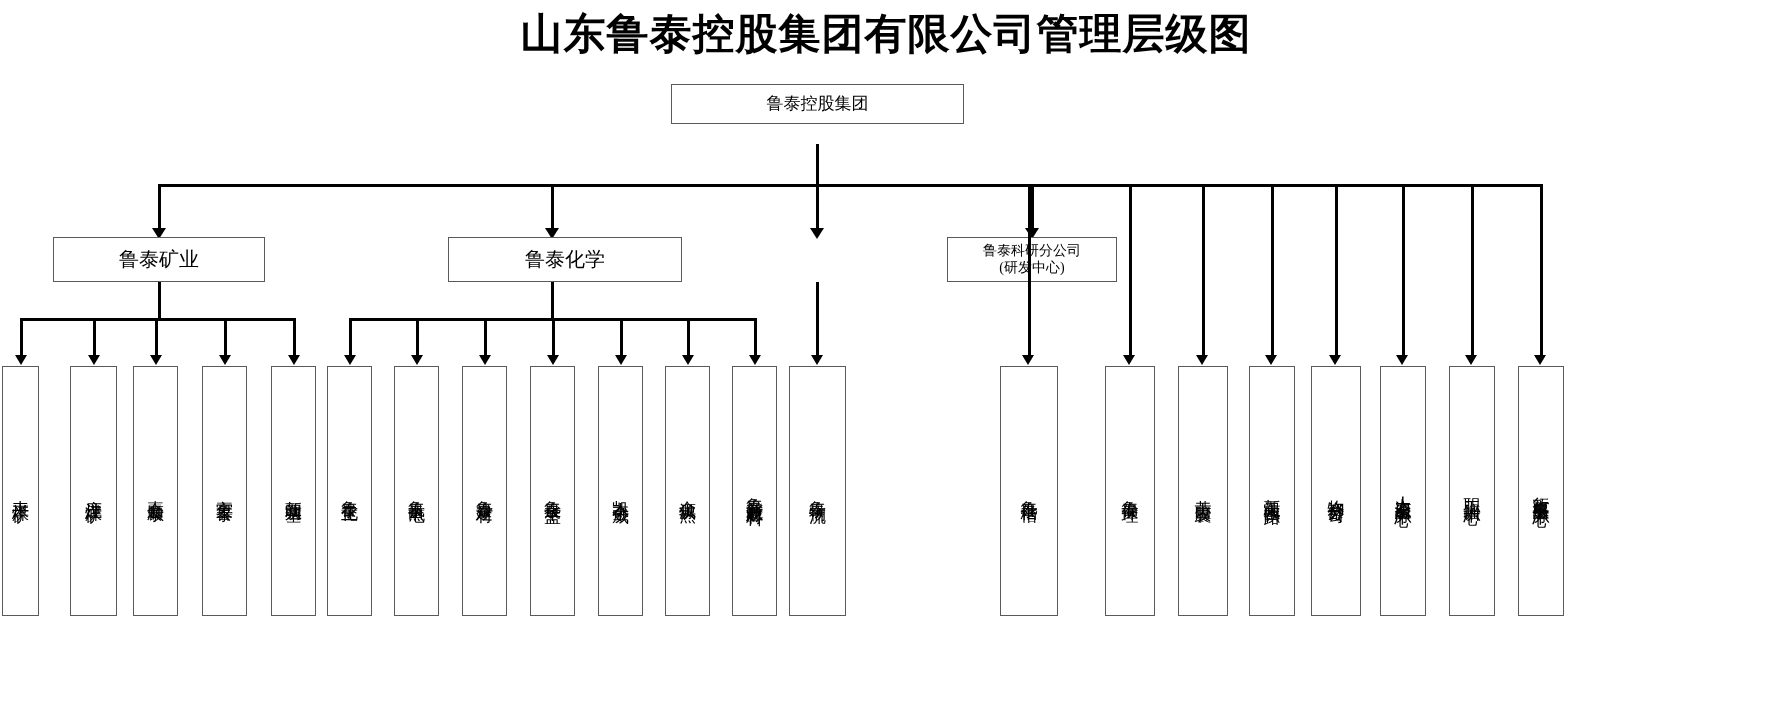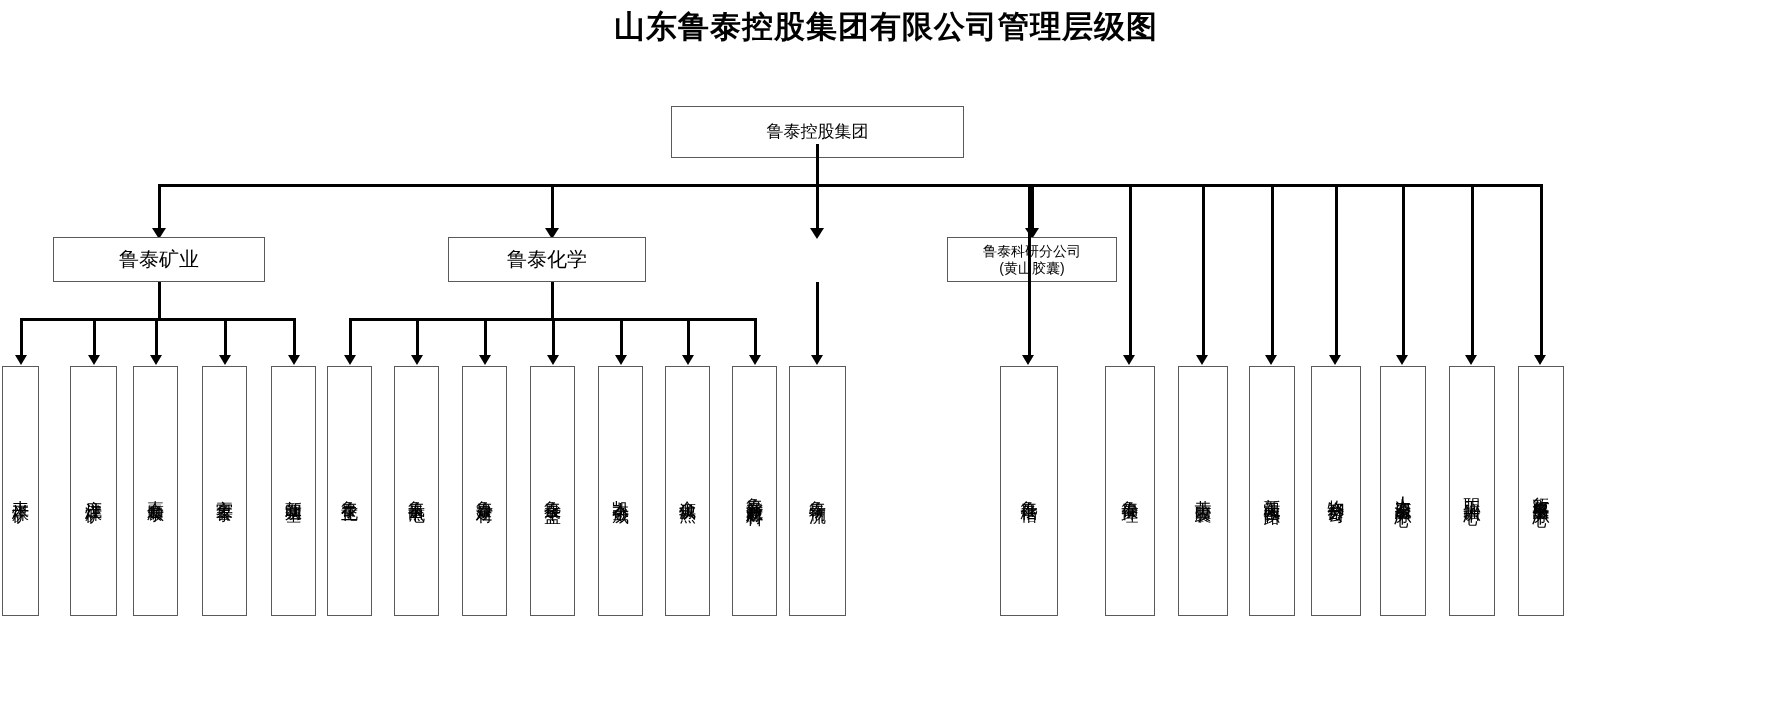"山东鲁泰控股集团有限公司管理层级图" .title { font-size: 31px -> 42px }
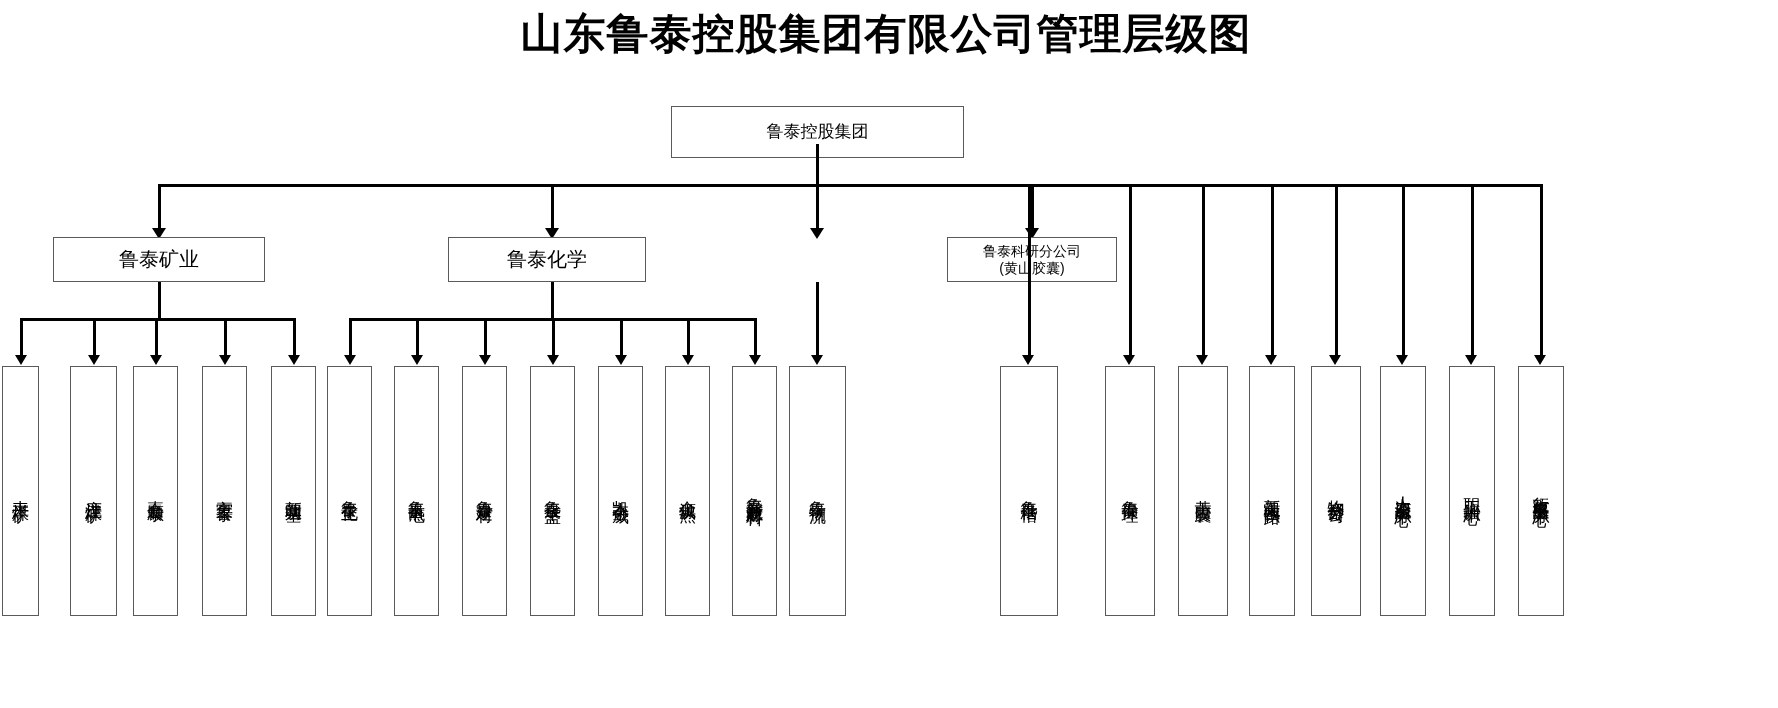"鲁泰控股集团" div.node { height: 52px -> 40px; top: 106px -> 84px }
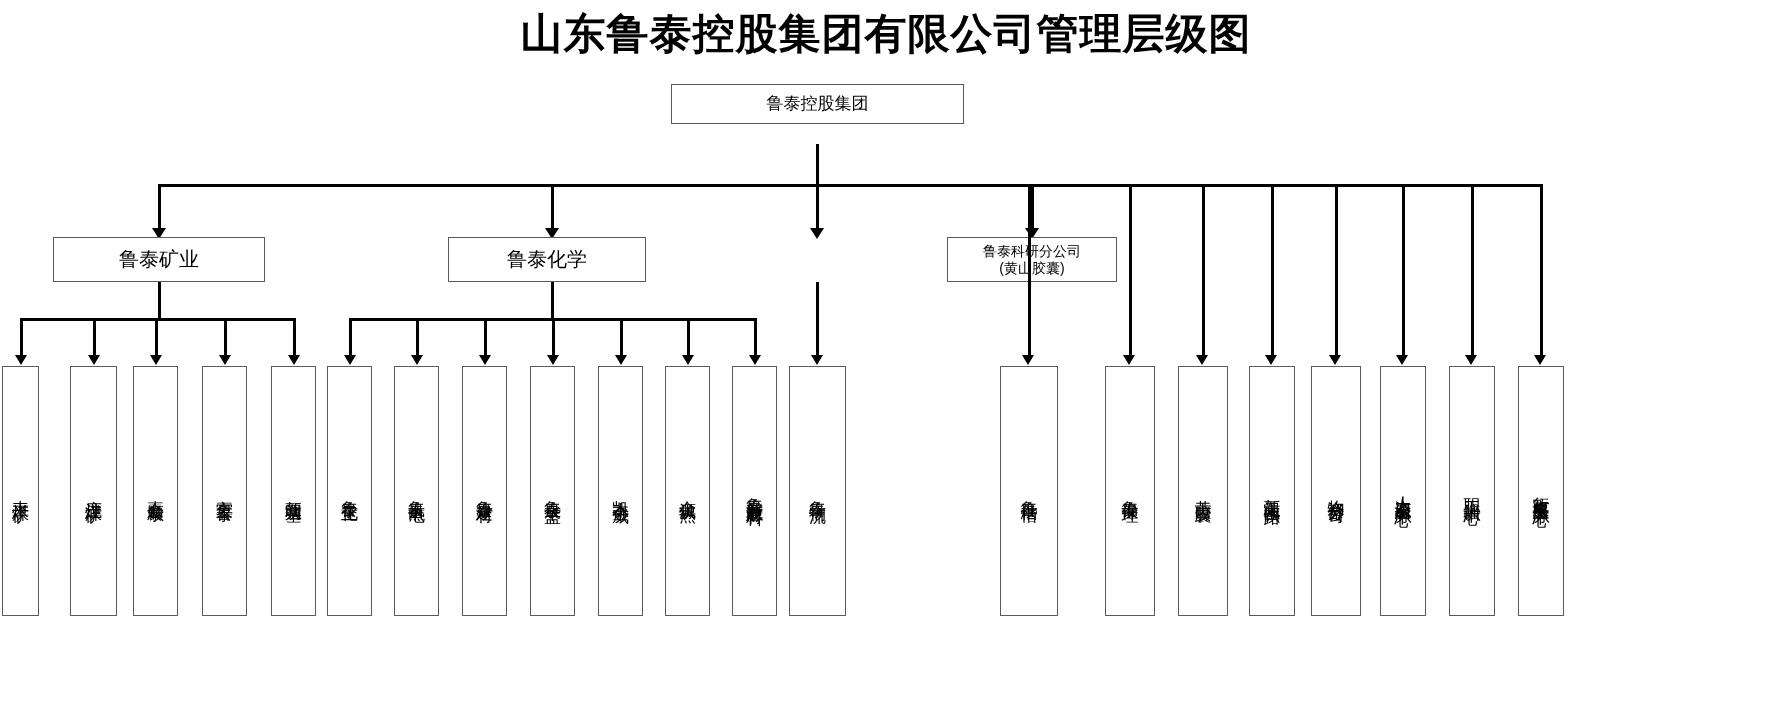"鲁泰化学" div.node { width: 198px -> 234px }
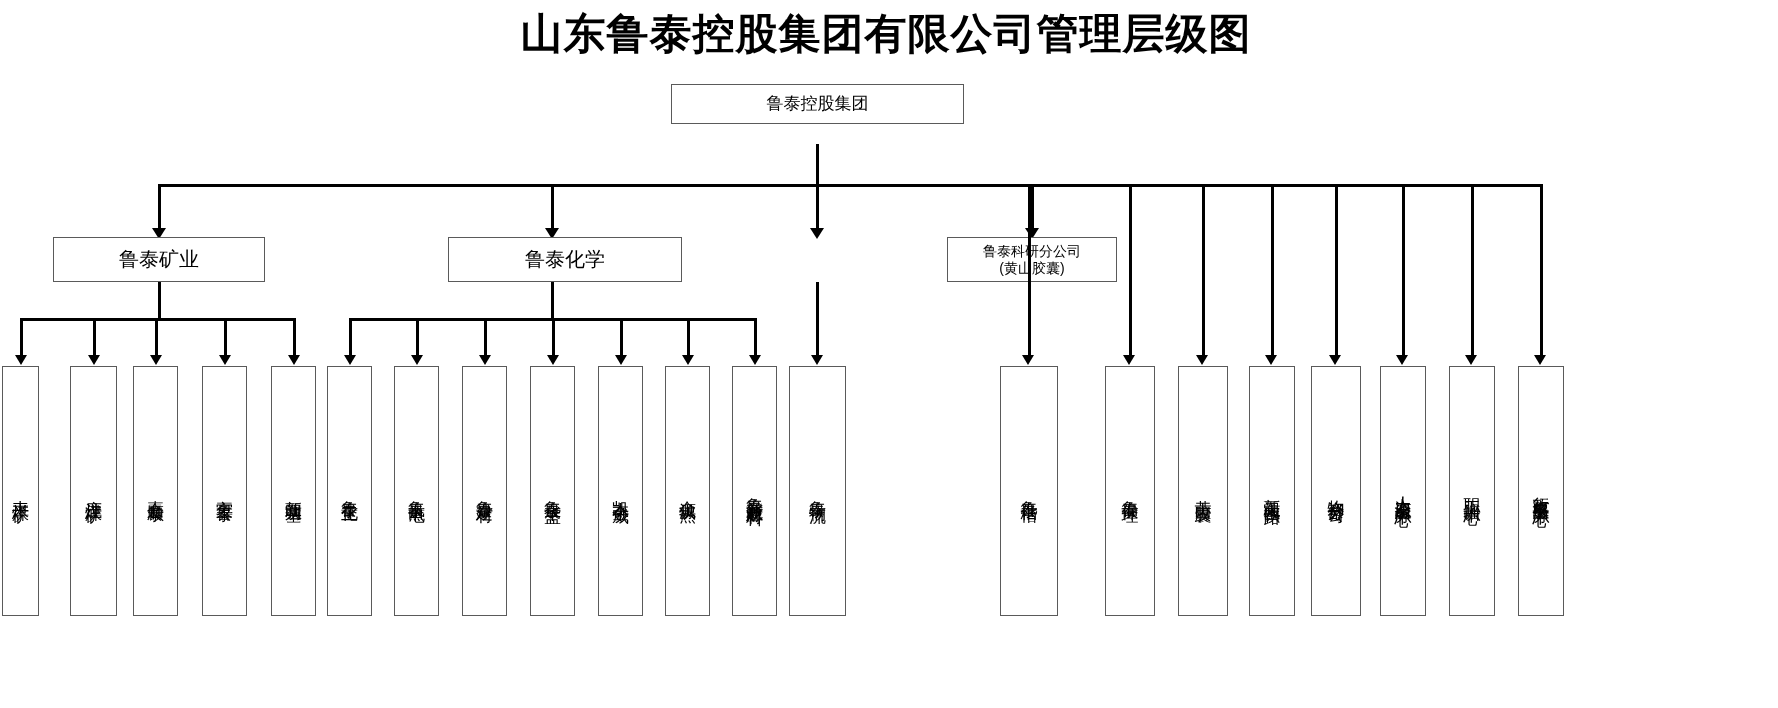"鲁泰科研分公司" .node.lvl2.small { font-family: none -> Liberation Serif, serif }
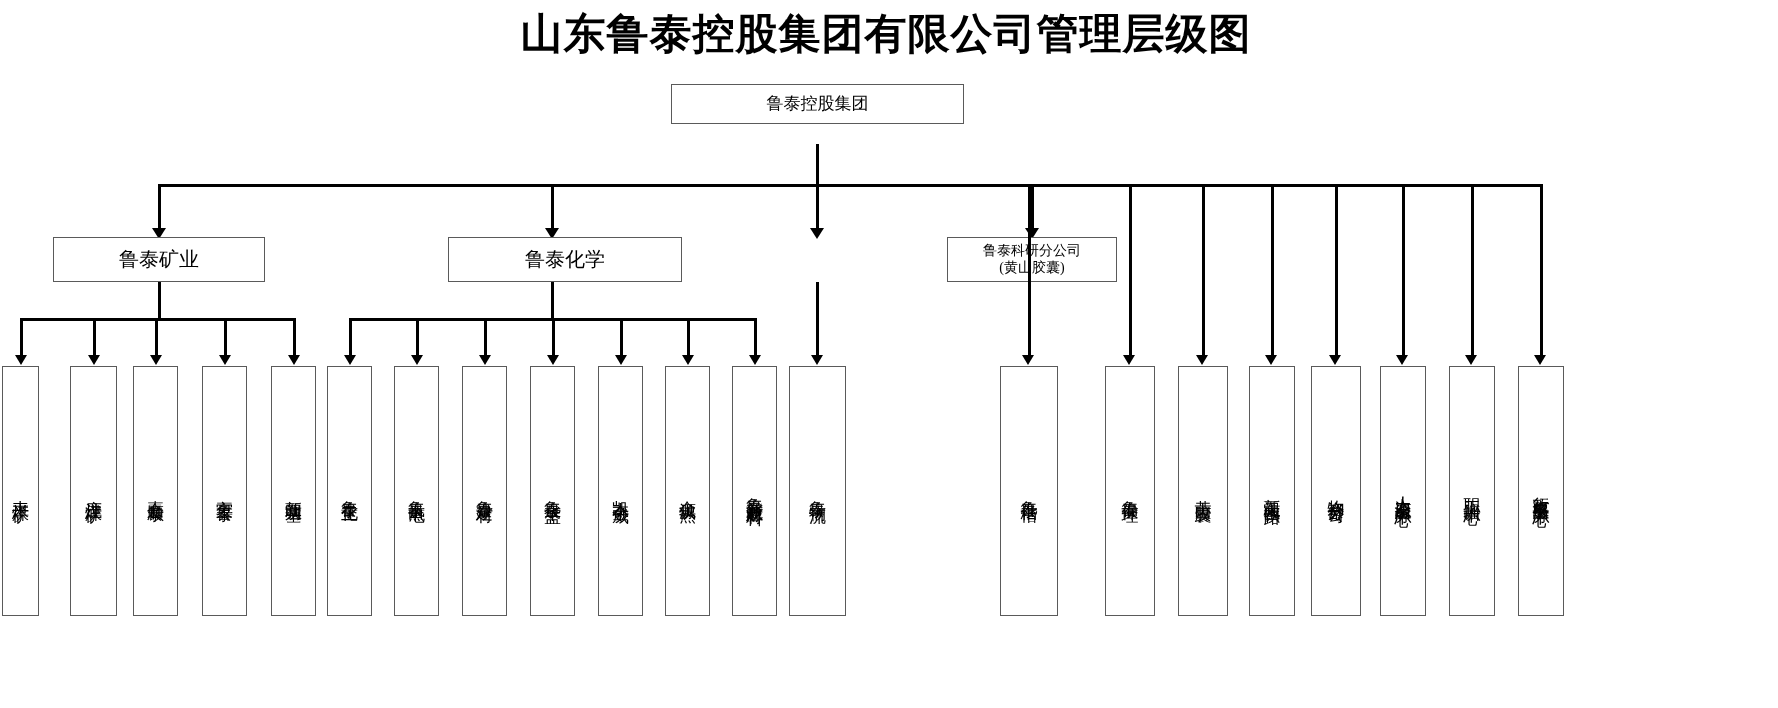"(黄山胶囊)" span { text: 黄山胶囊 -> 研发中心 }
